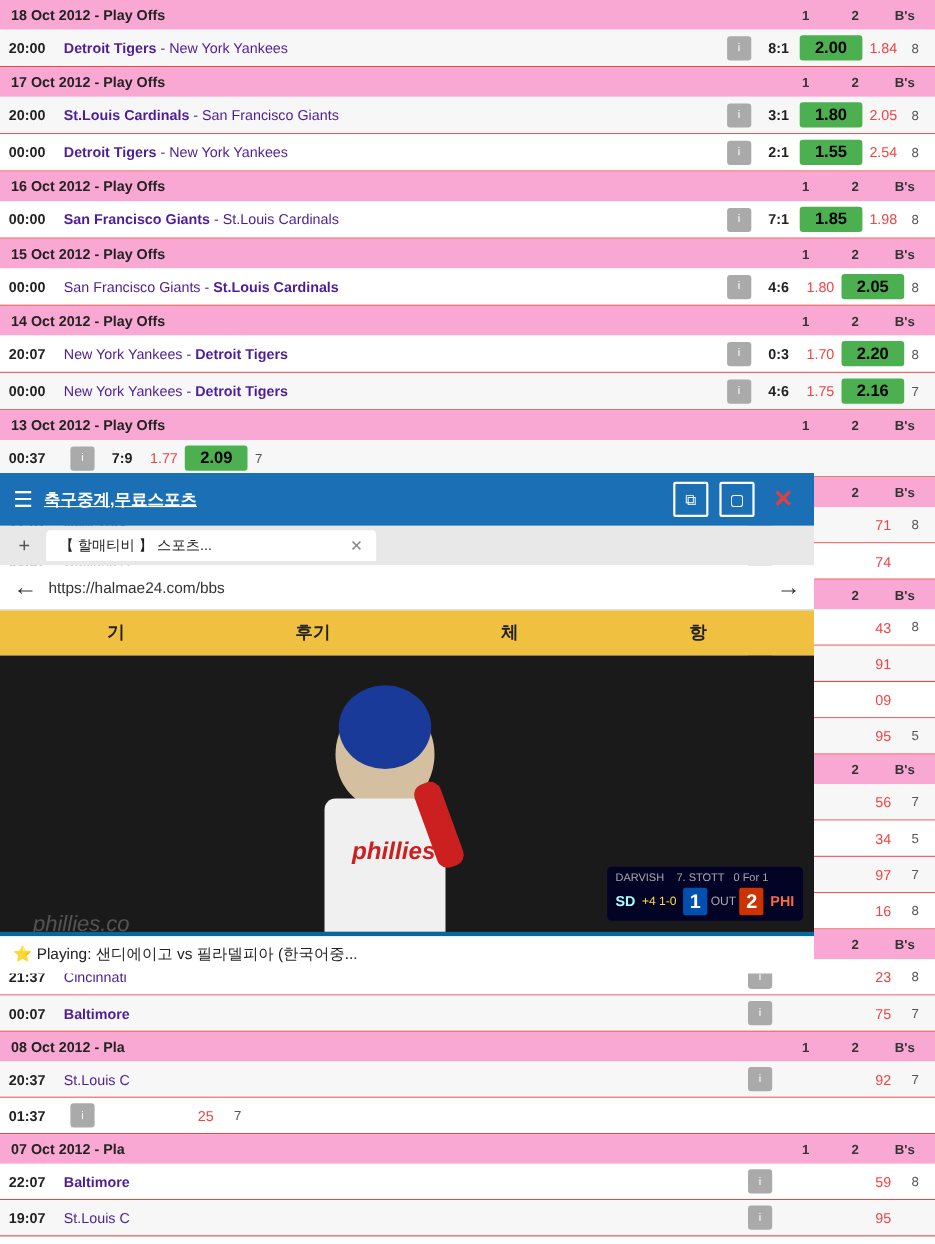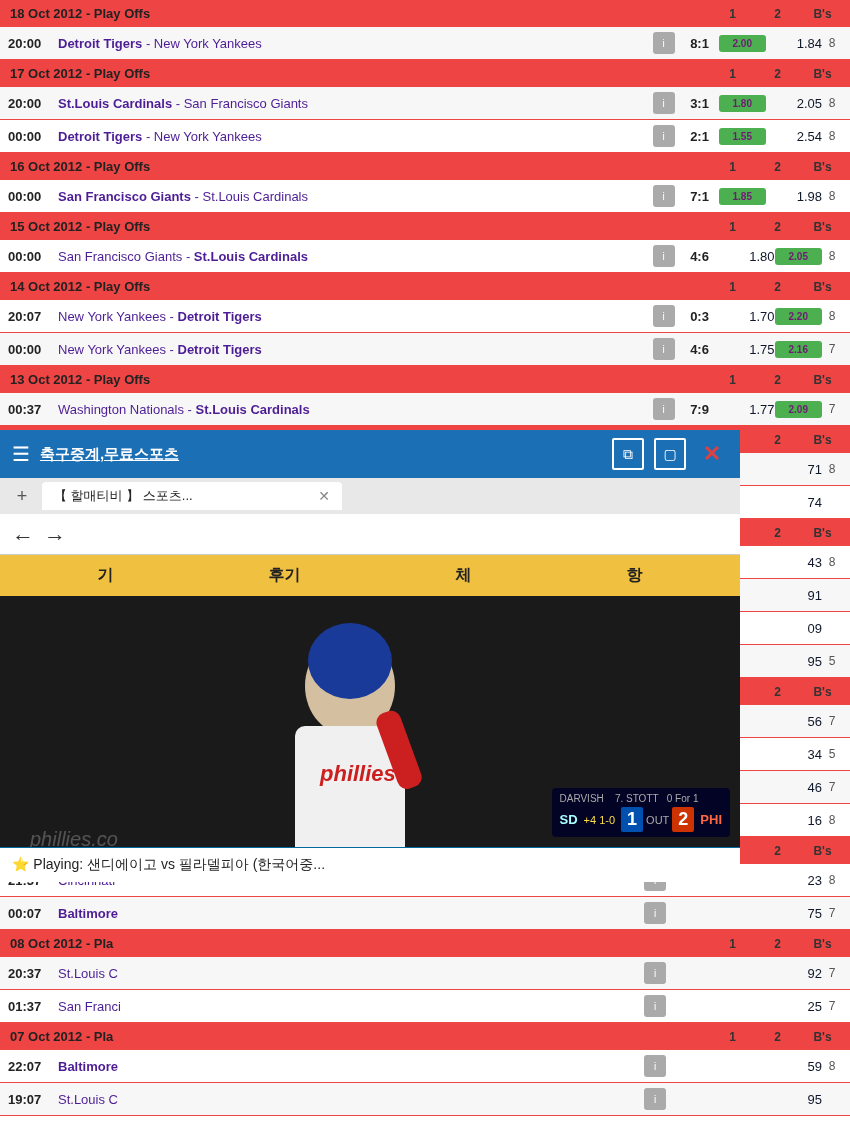"18 Oct 2012 - Play" .date-row { background: #ef4444 -> #f9a8d4 }
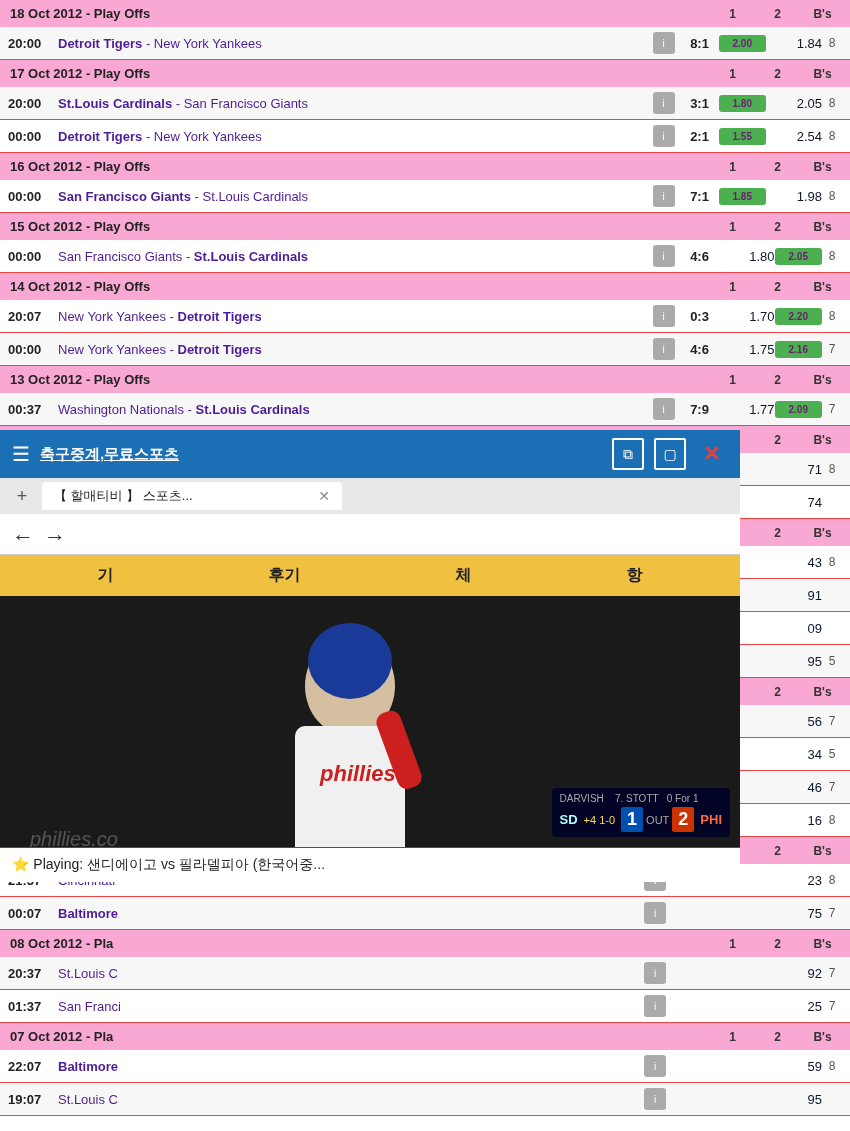"2.00" .odd-green { color: #701a75 -> #000000; font-size: 10px -> 15px }
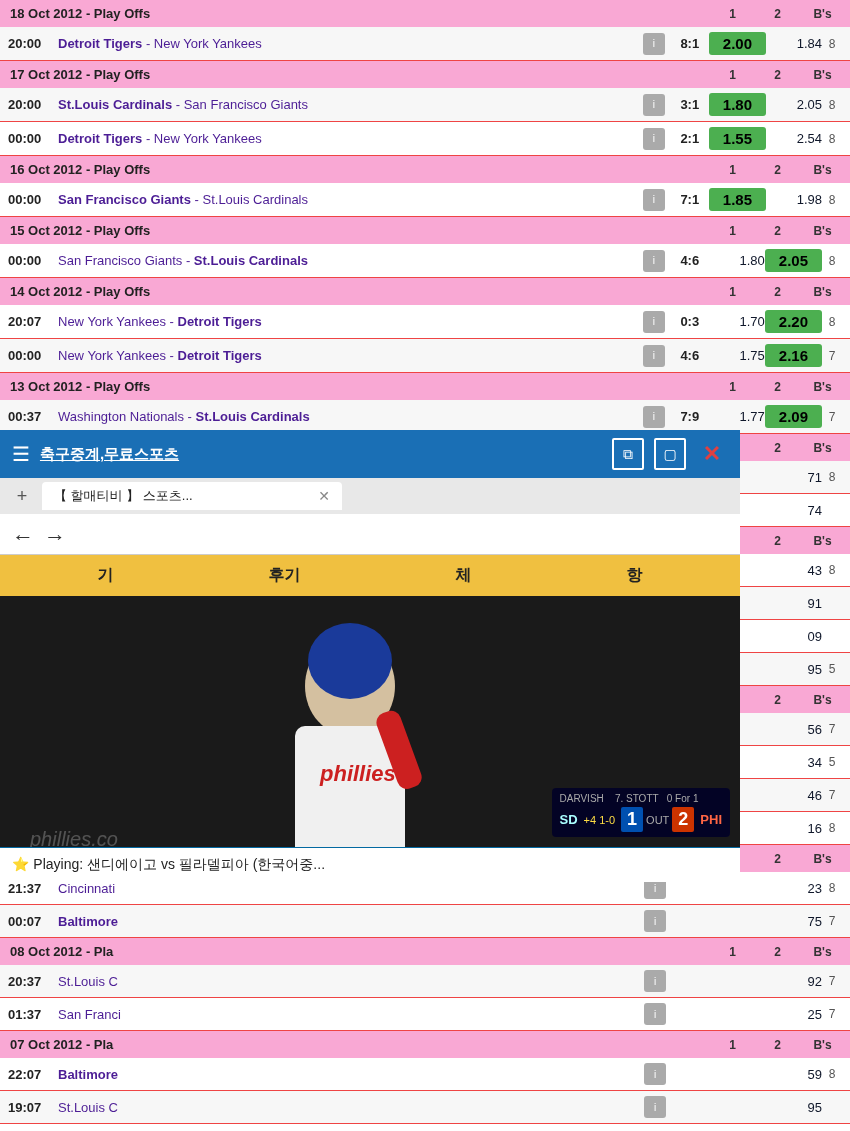"1.84" .odd-plain { color: #0f172a -> #ef4444; margin-left: 18px -> none; text-align: right -> center }
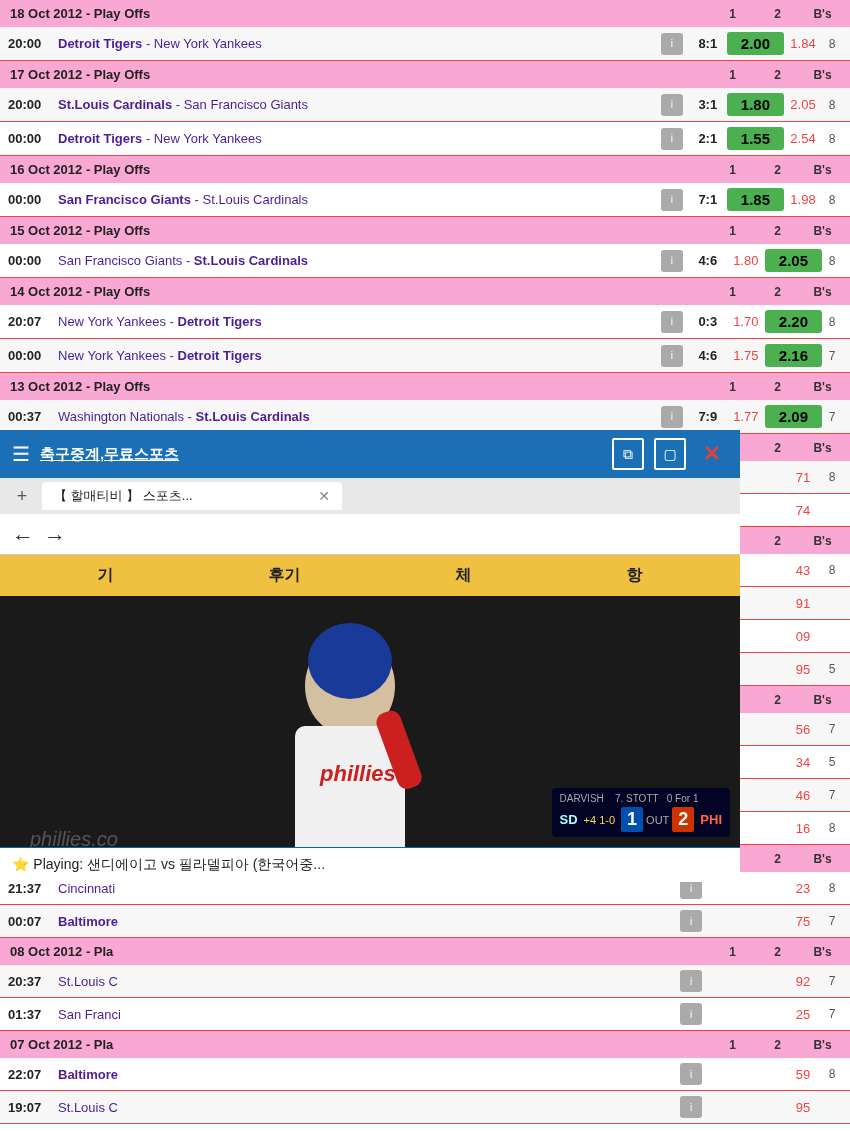"Washington Nationals - St.Louis" span.game-teams { html: <span><span>Washington Nationals</span><span> - </span><span>St.Louis Cardinals</span></span> -> none }
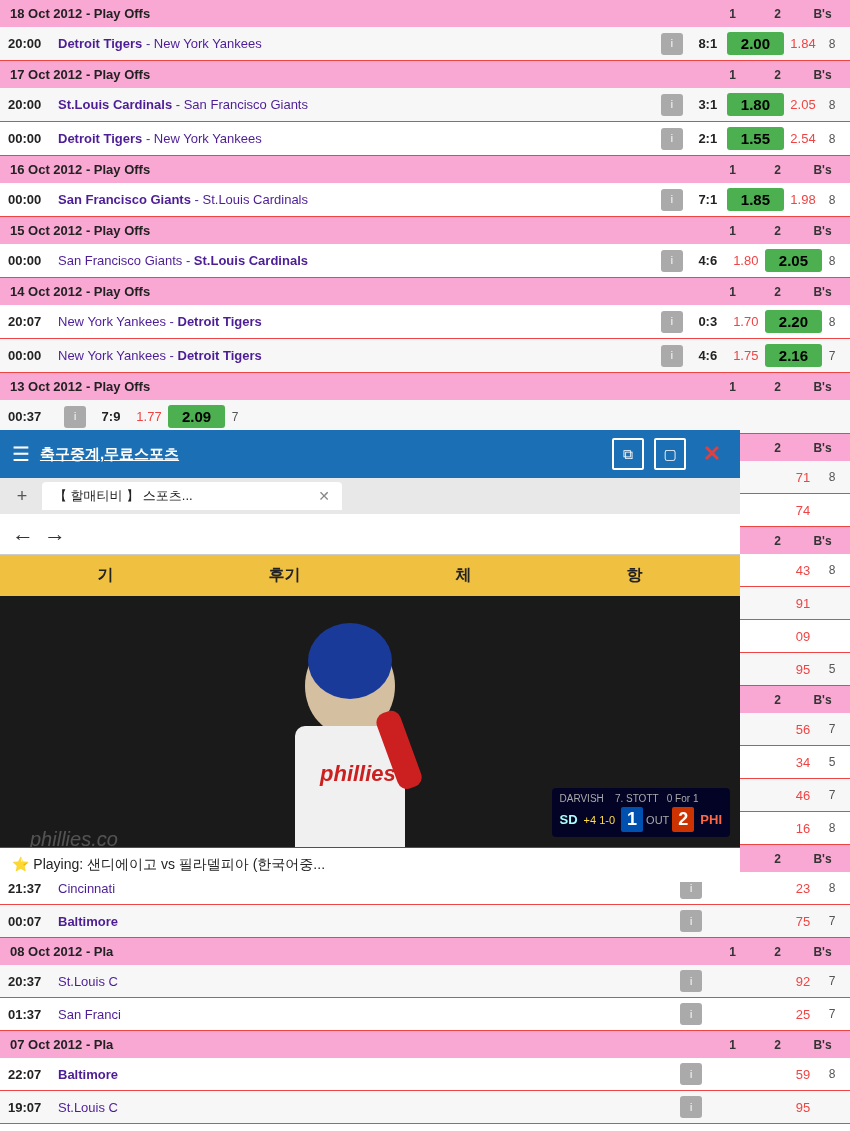"https://halmae24.com/bbs" span.url-text { html: none -> <span>https://halmae24.com/bbs</span> }
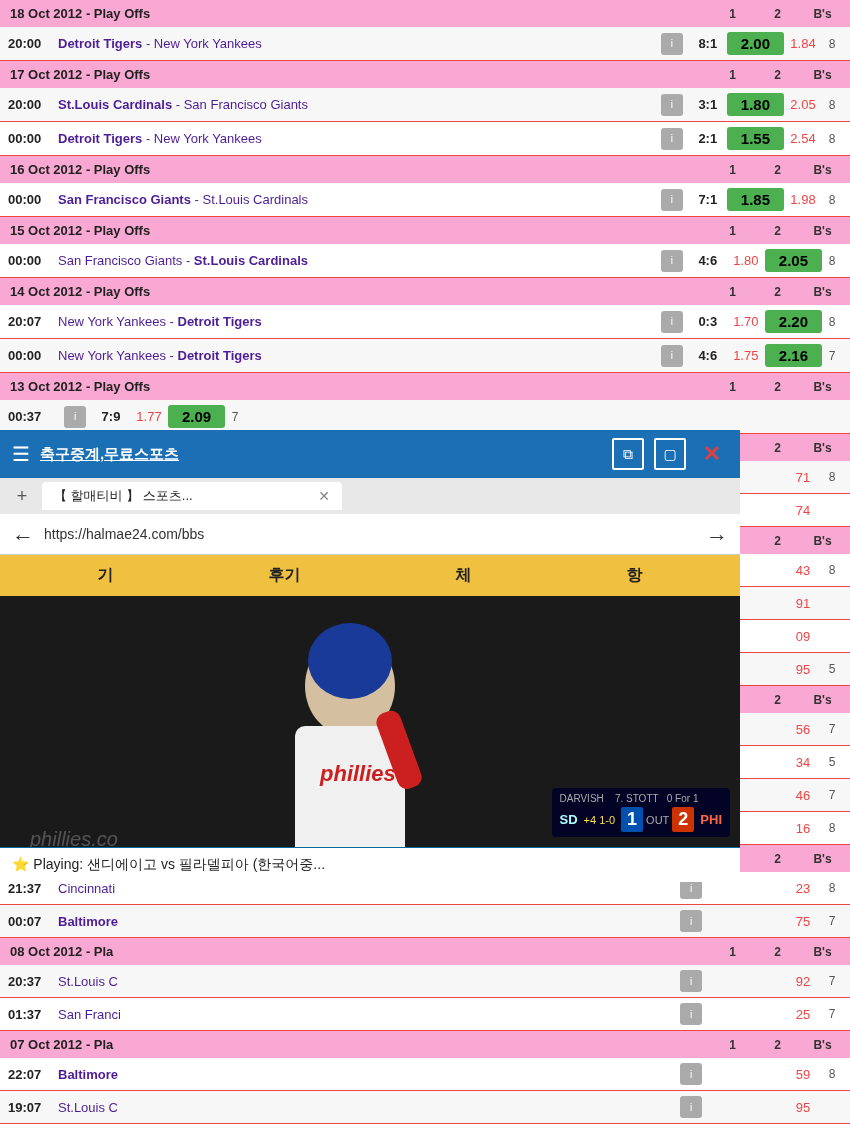"46" span.odd-plain { text: 46 -> 97 }
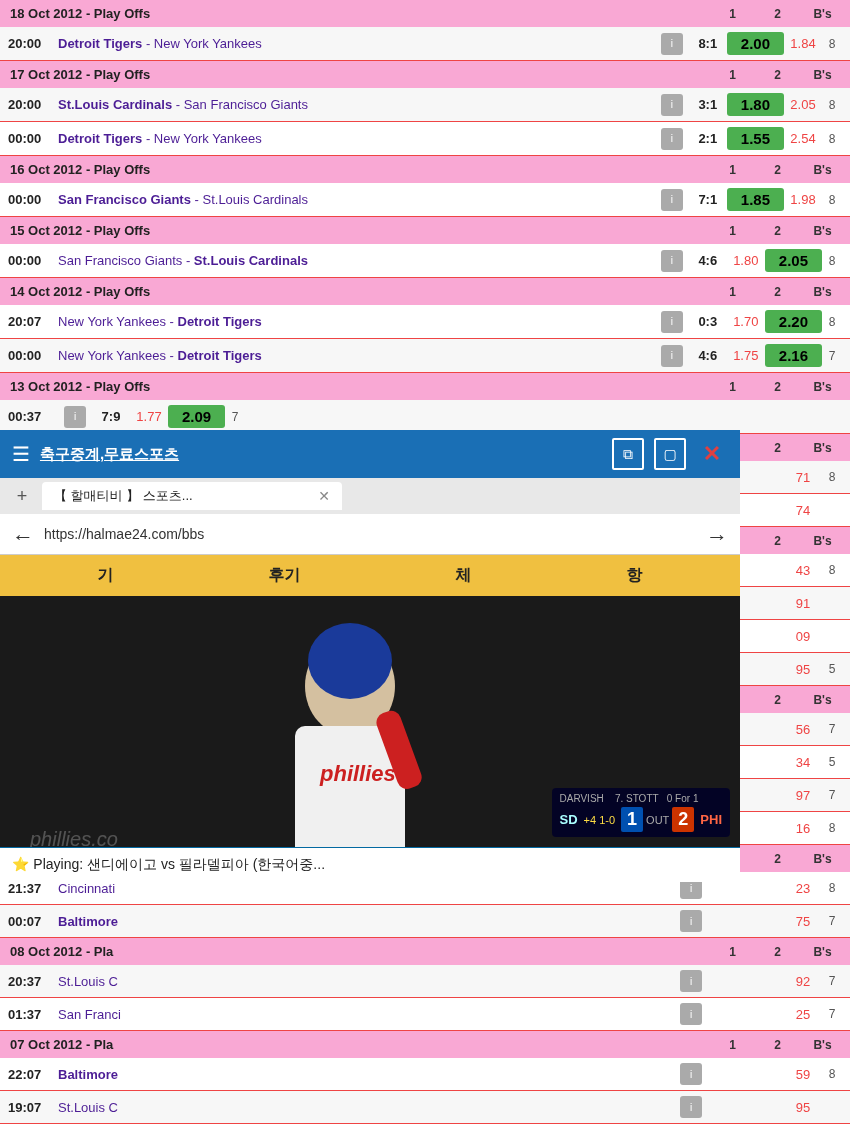"⭐ Playing: 샌디에이고 vs 필라델피아" .bottom-bar { border-top: 1px solid #0369a1 -> 4px solid #0369a1 }
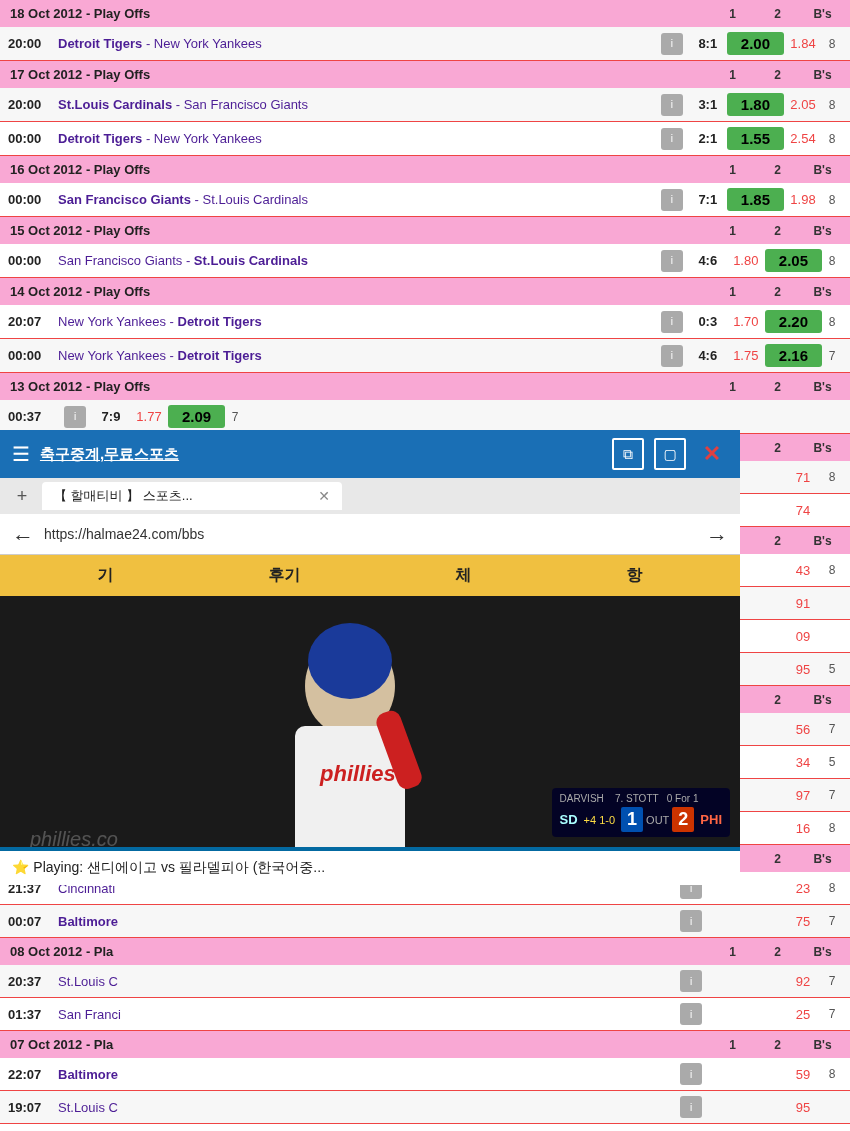"San Franci" span.game-teams { html: <span><span>San Franci</span></span> -> none }
